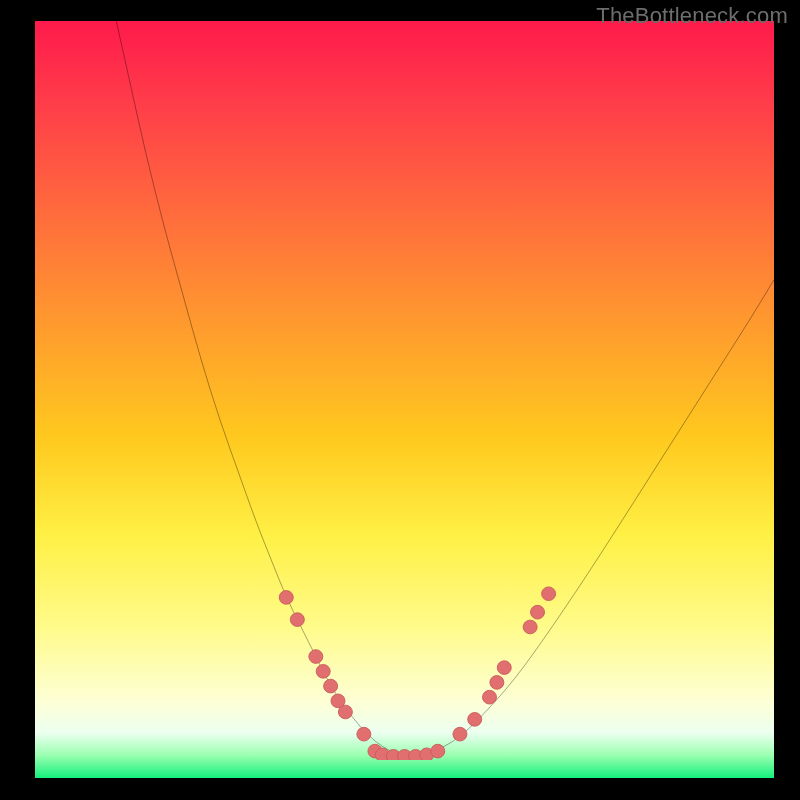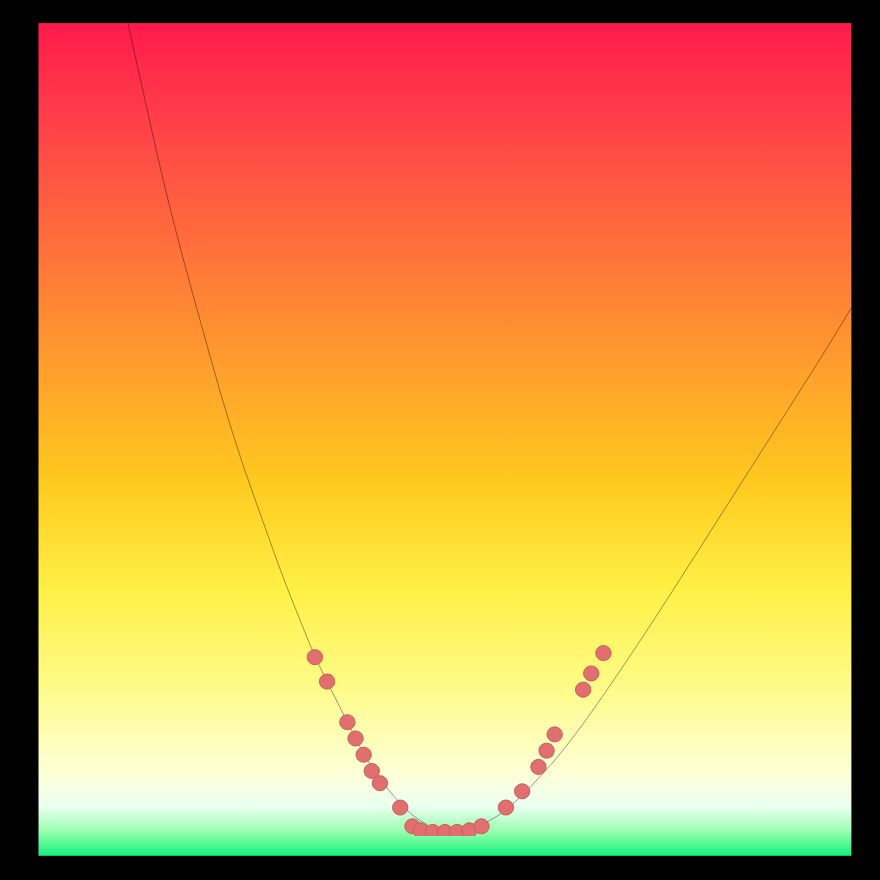"TheBottleneck.com" div.watermark { html: none -> <div>TheBottleneck.com</div> }
